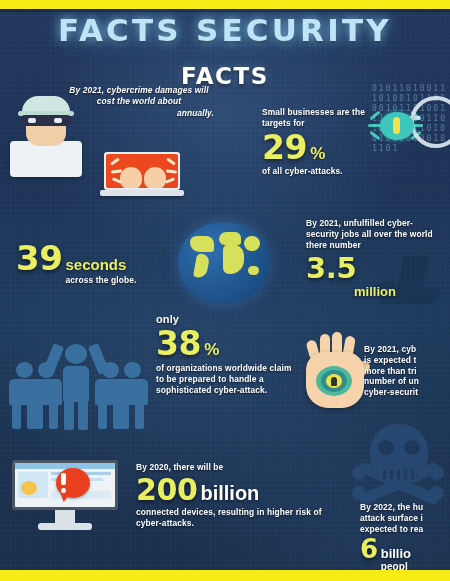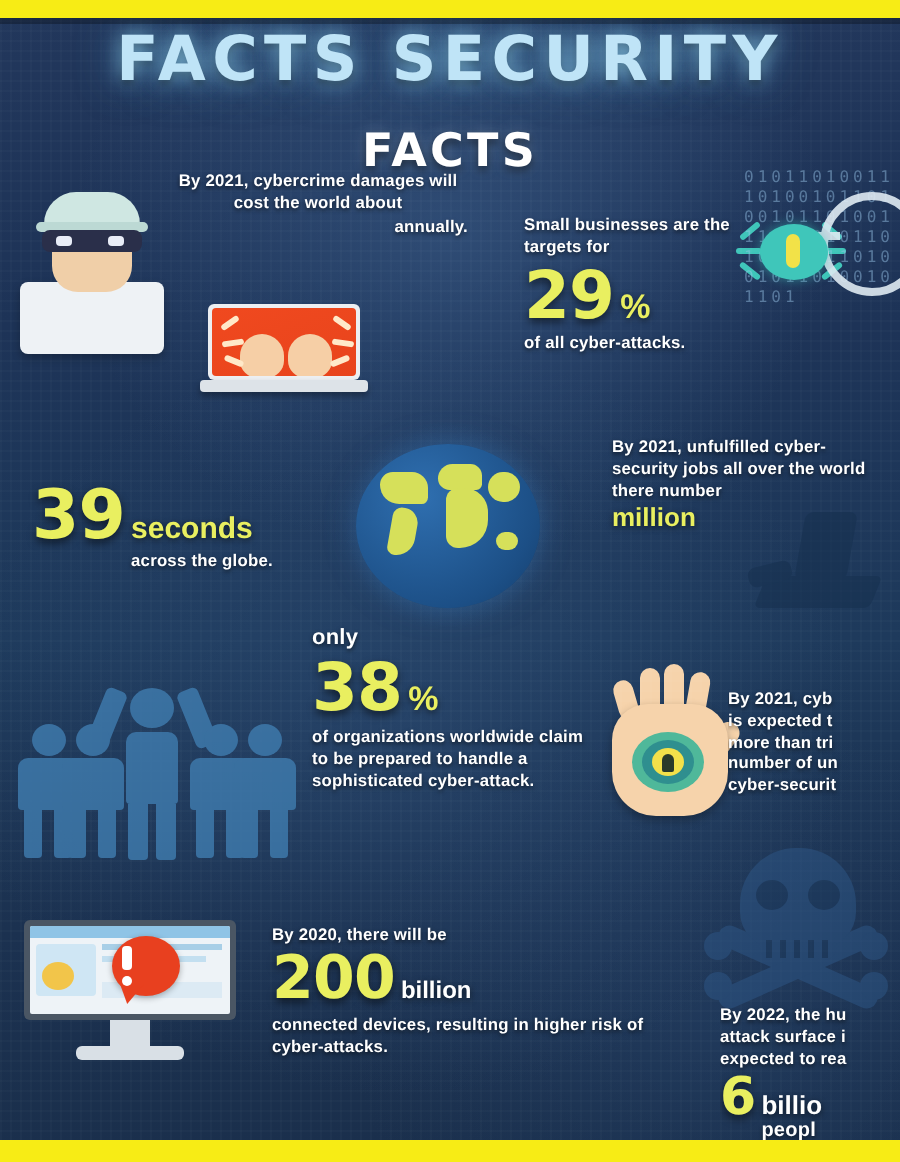"By 2021, cybercrime damages will" div.fact { font-style: none -> italic; left: 84px -> 64px }
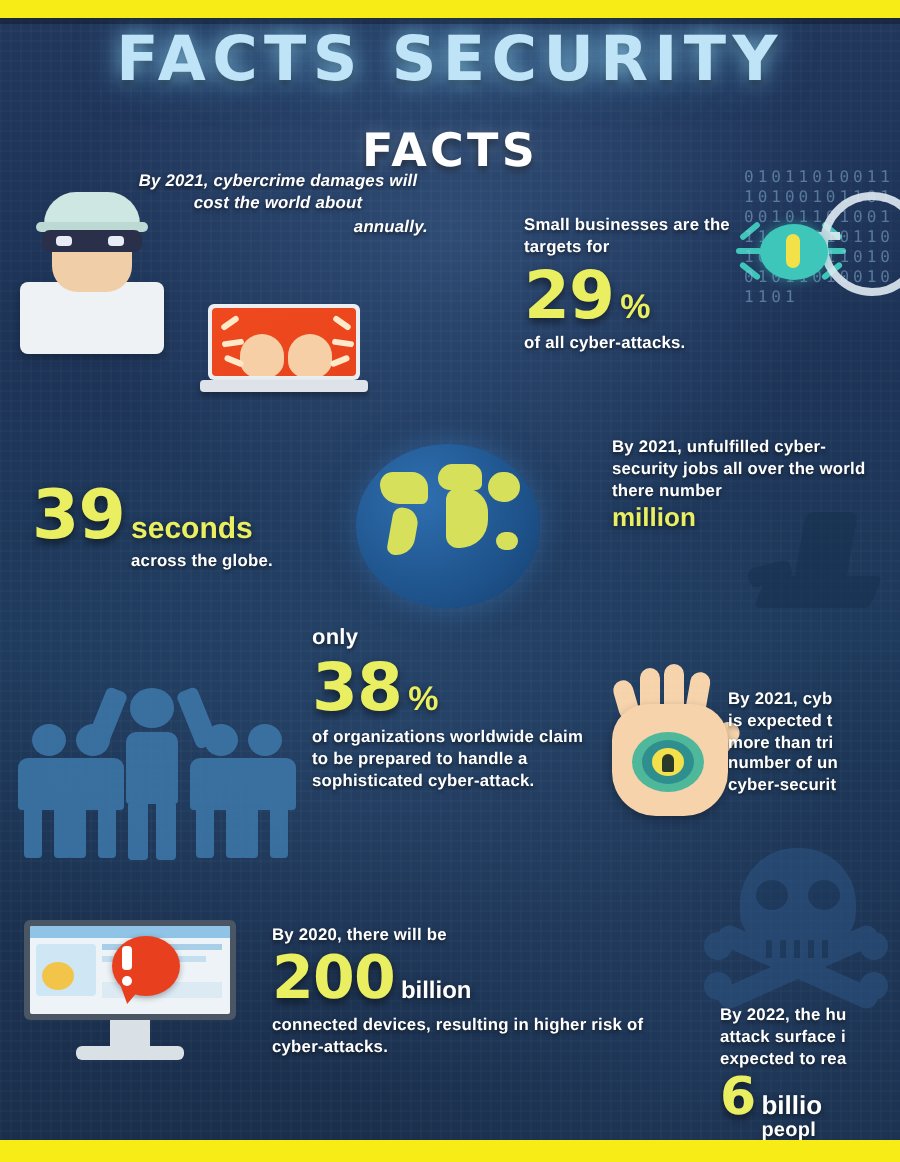"3.5" div.bignum { html: none -> <div>3.5</div> }
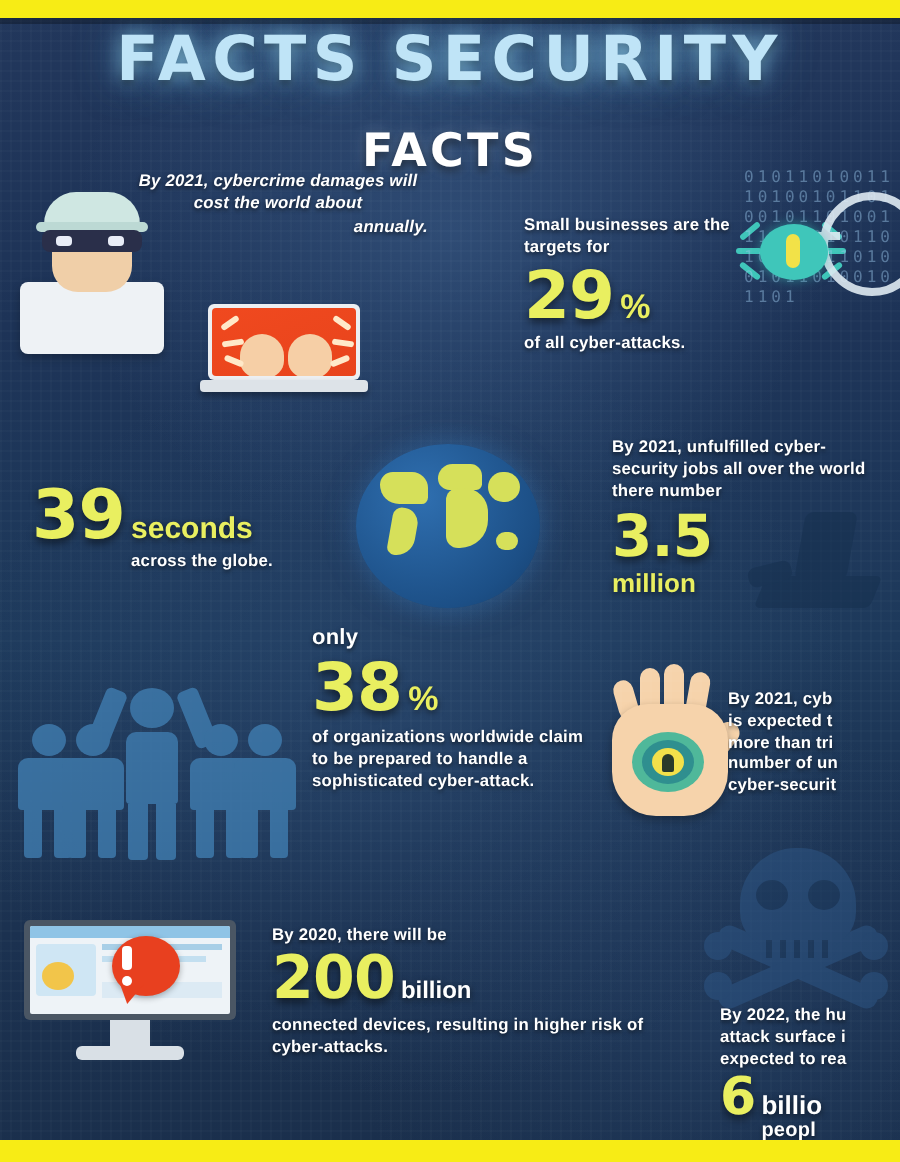"million" div.bigunit { margin-left: none -> 48px }
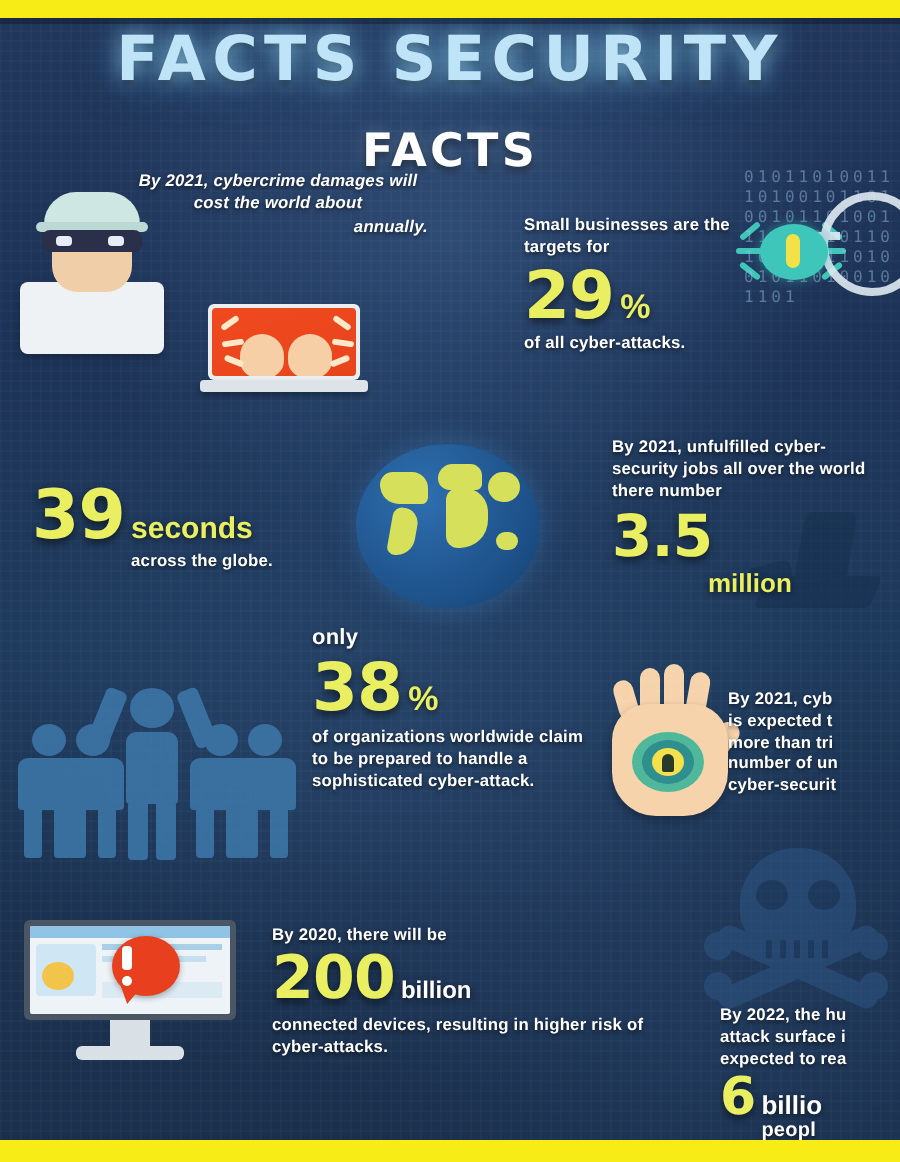"billion" span.bigunit { font-size: 12px -> 20px }
